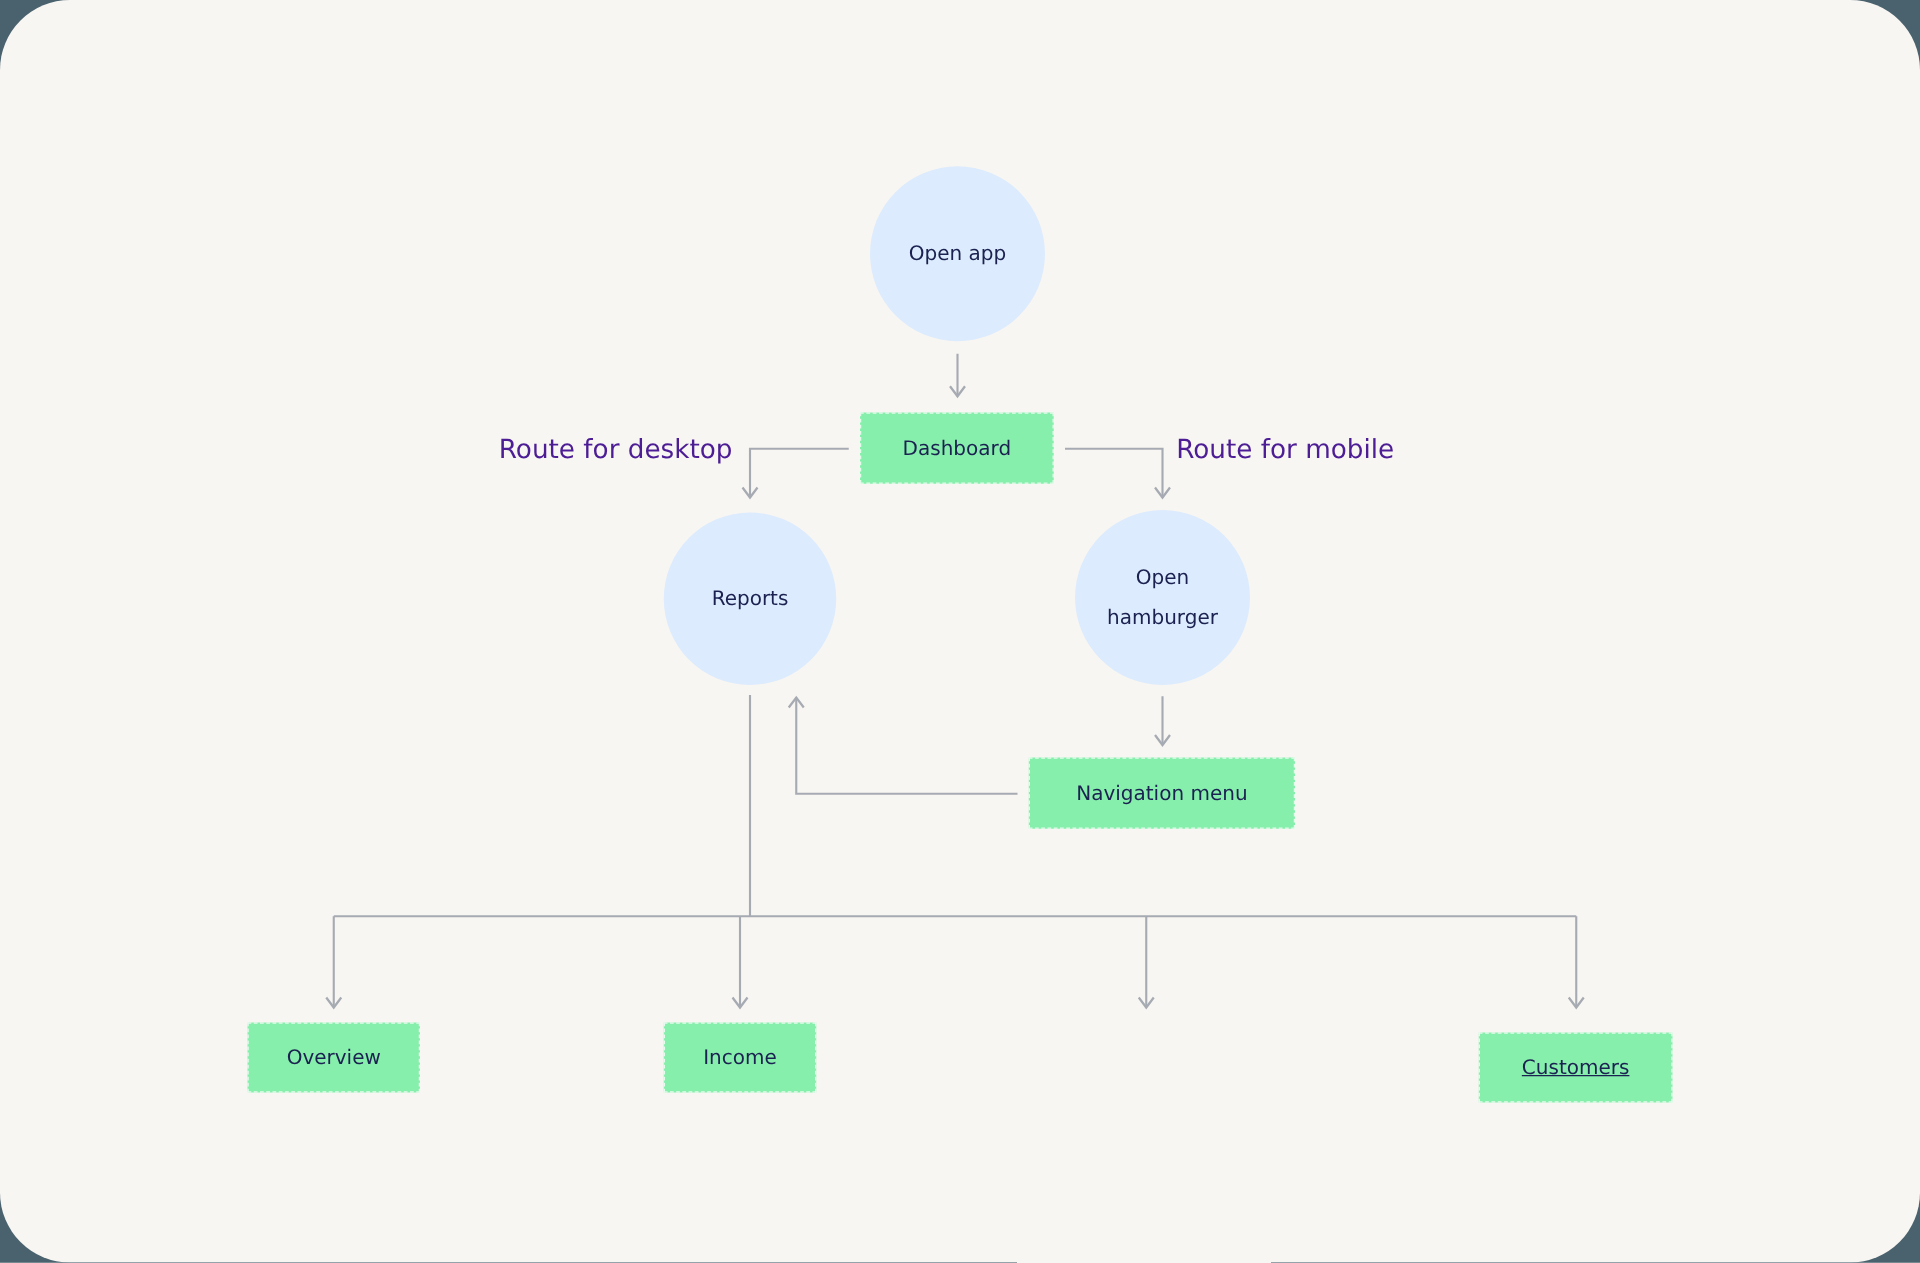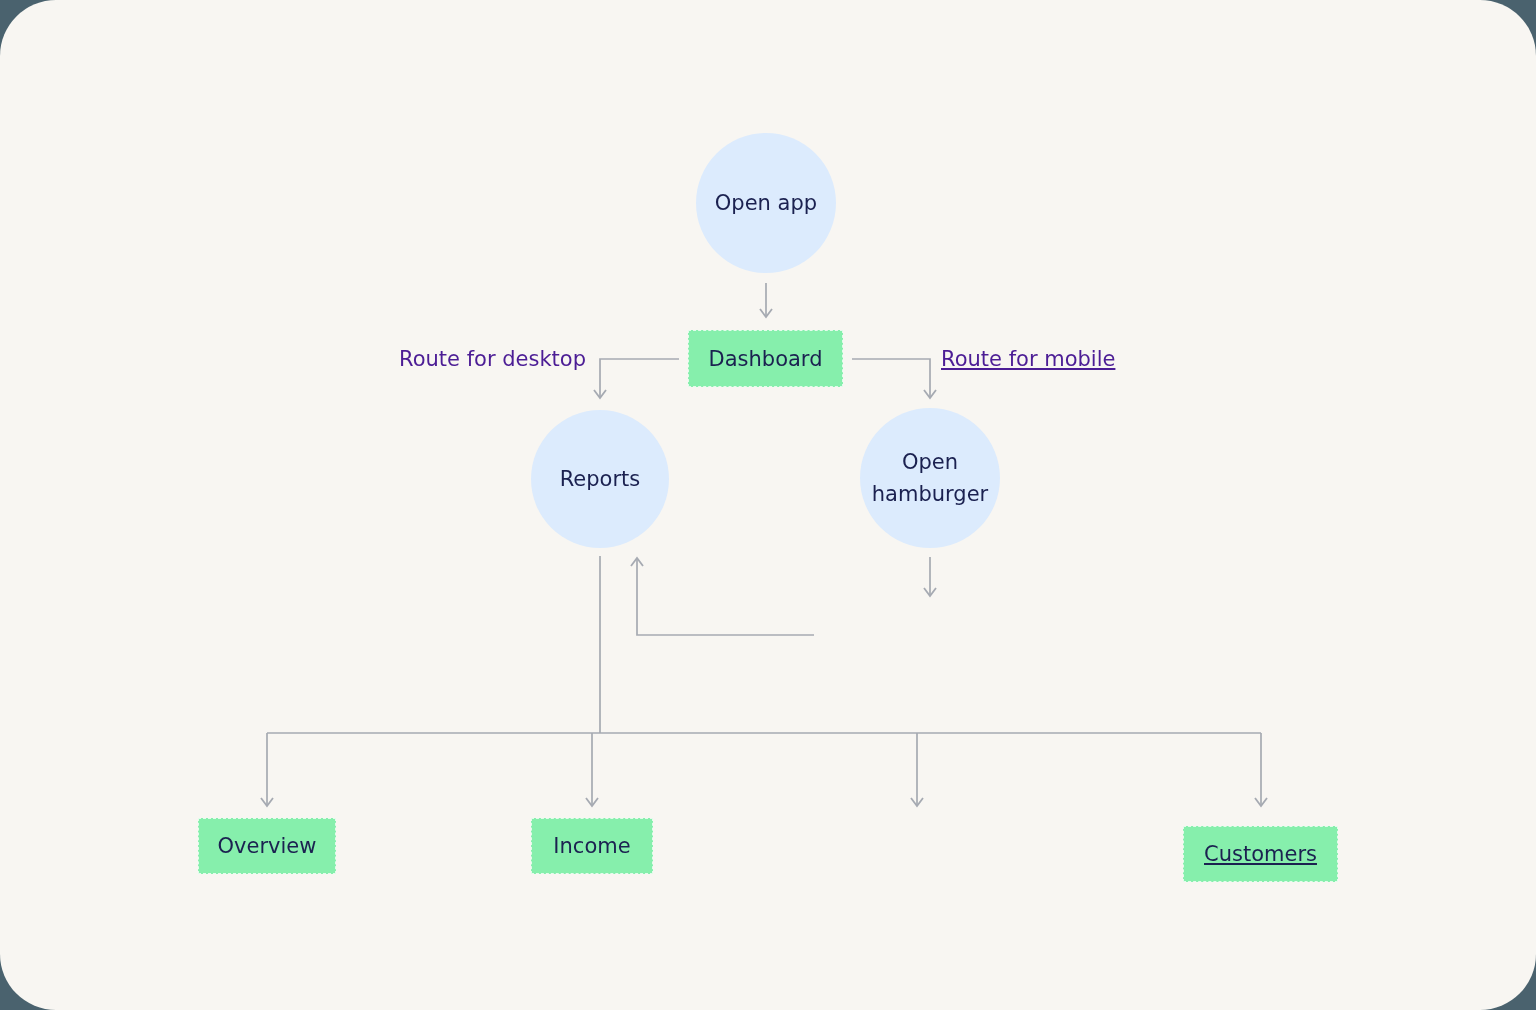"Open app" .node { font-size: 21px -> 16px }
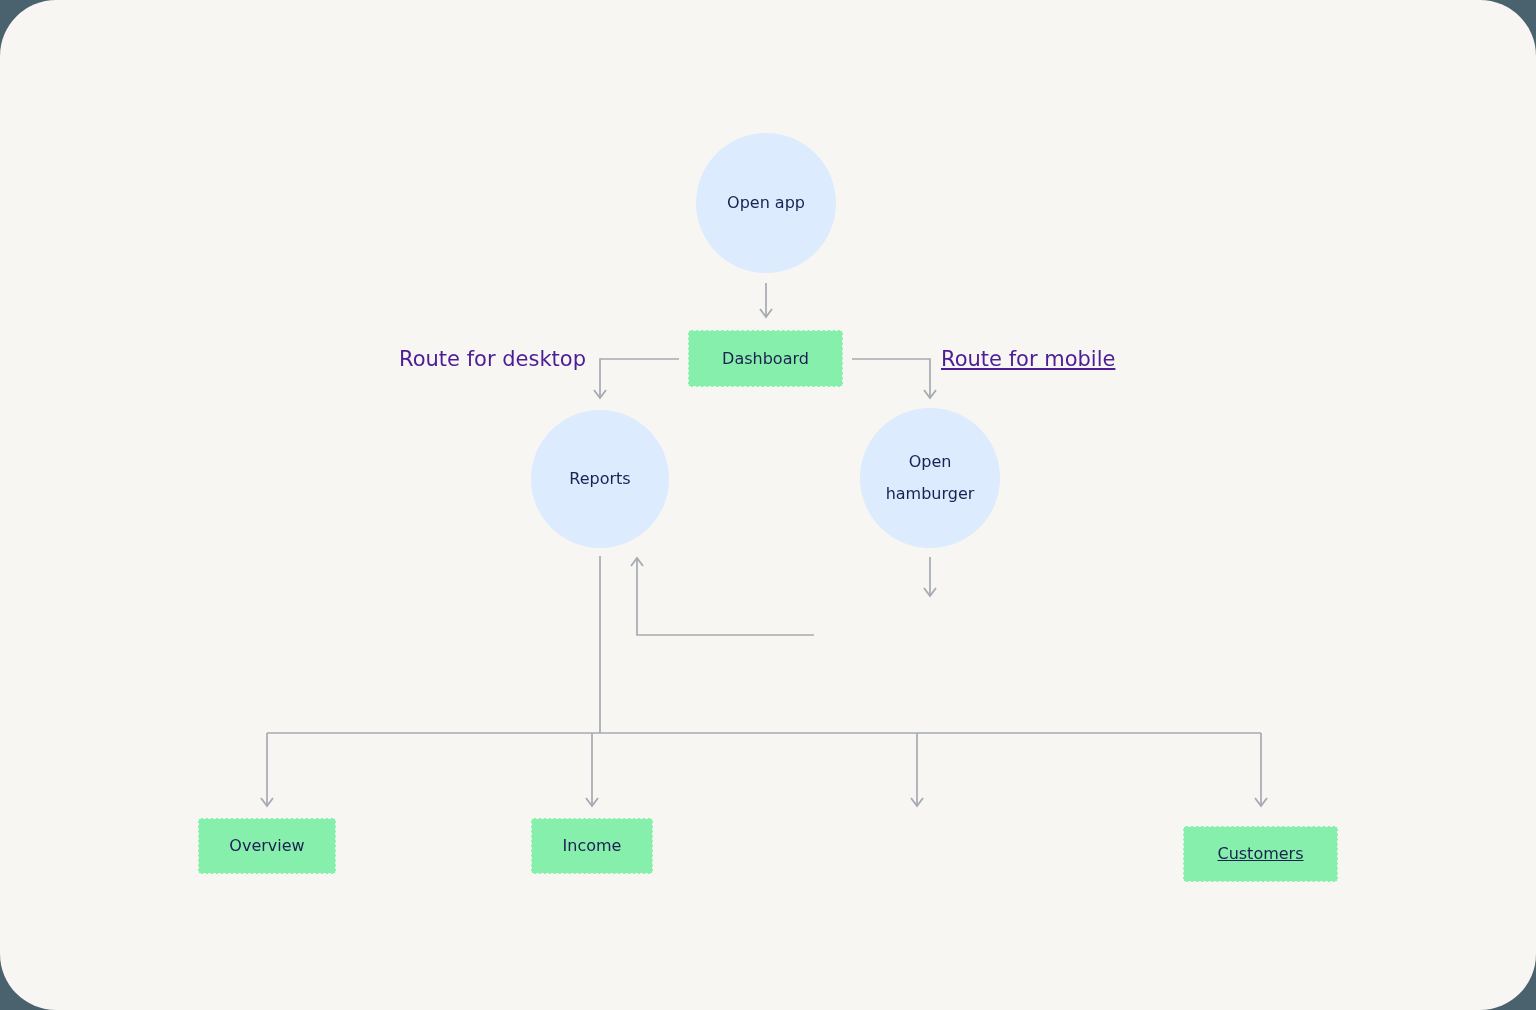"Route for mobile" div.edge-label { text-decoration: underline -> none }
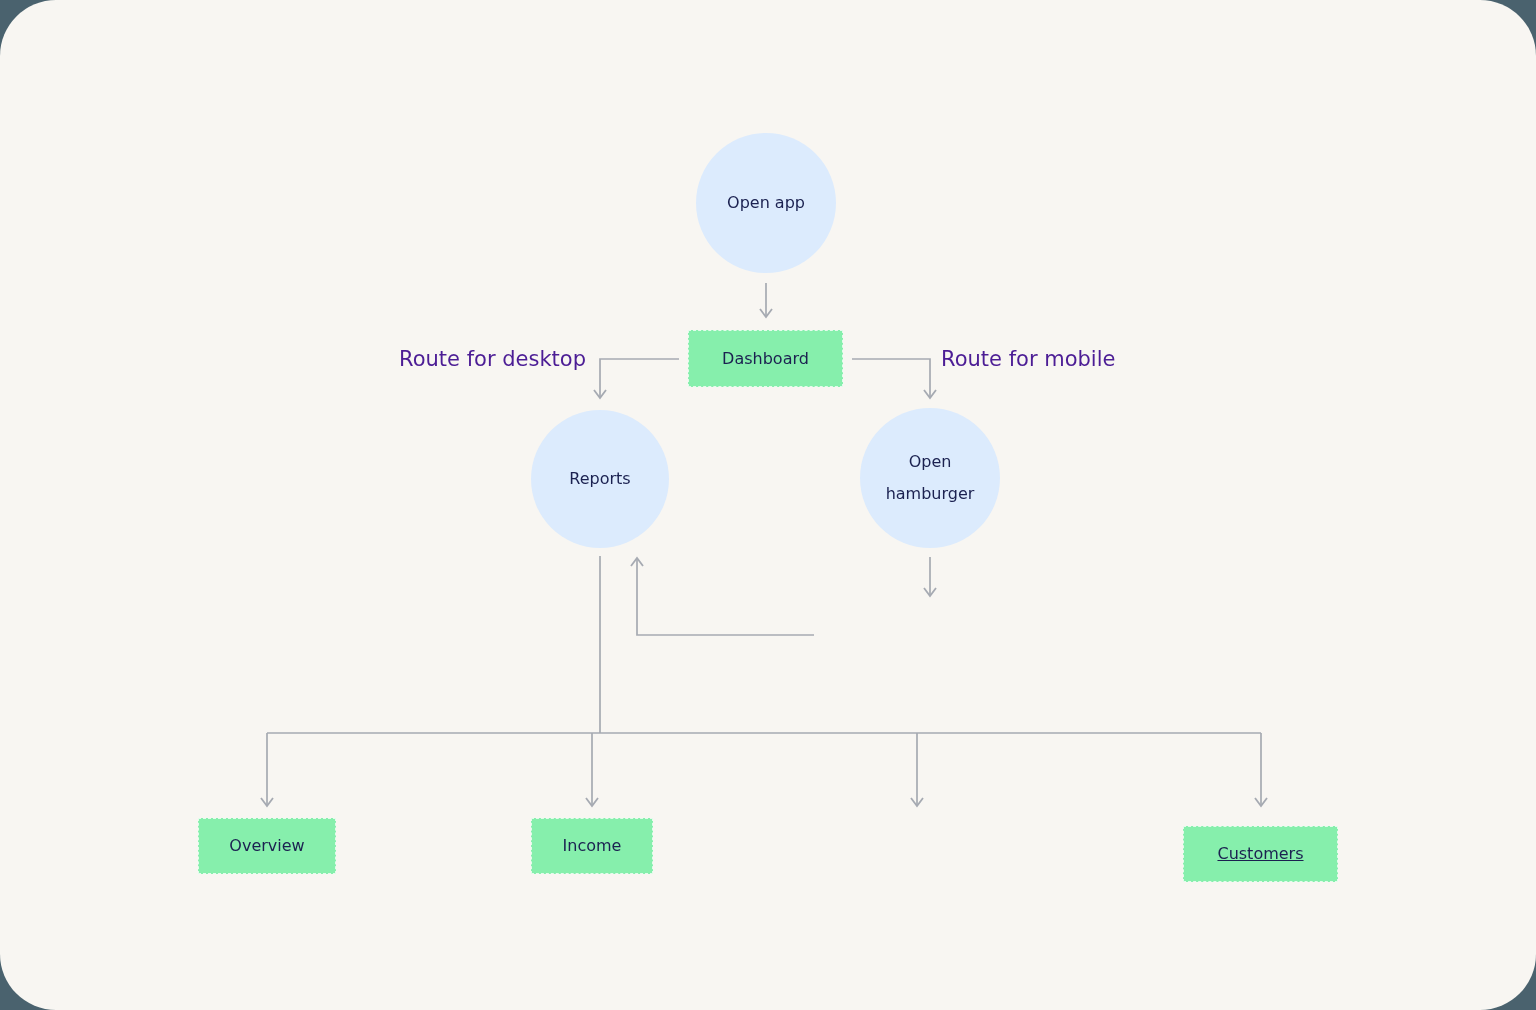"Navigation menu" div.node { html: none -> <div>Navigation menu</div> }
